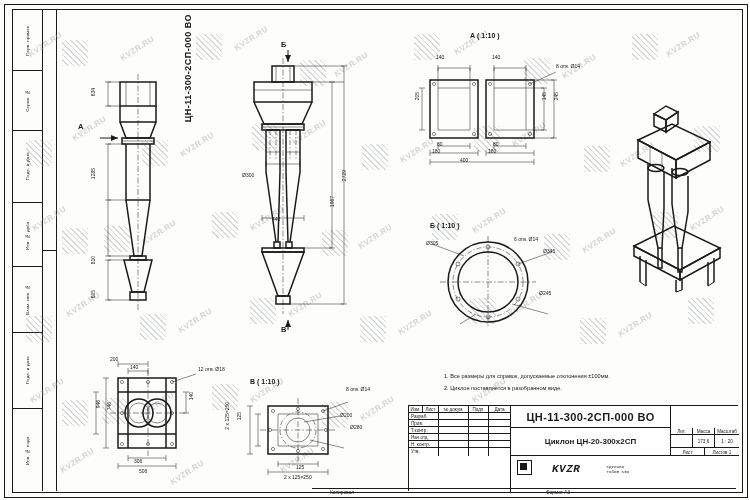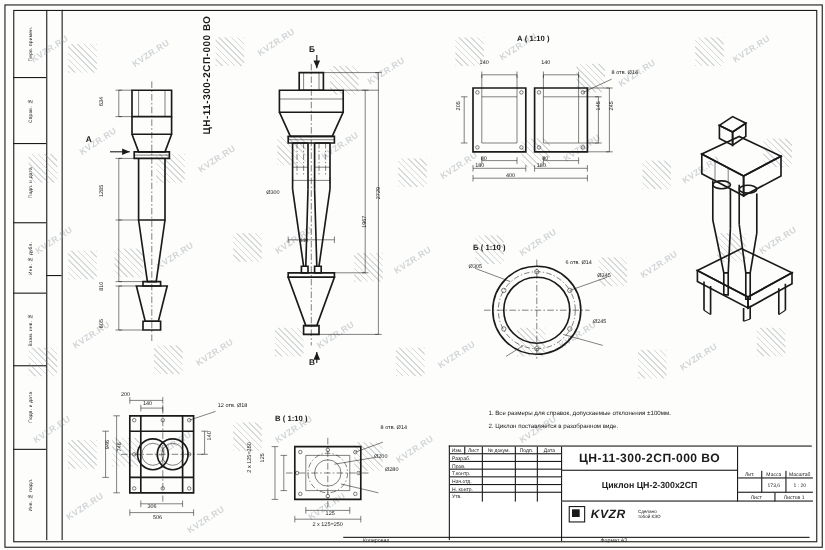"Циклон ЦН-2-300х2СП" span.prodname { text: ЦН-2-300х2СП -> ЦН-20-300х2СП }
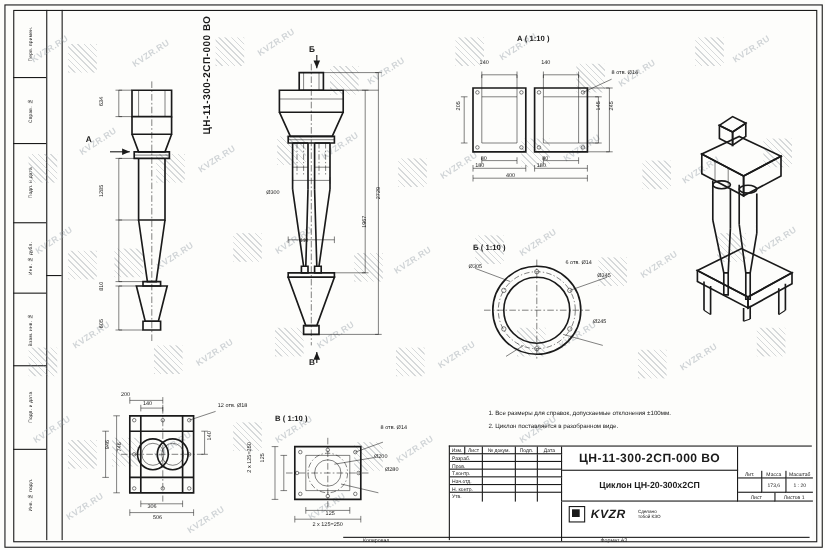"KVZR" div { align-items: center -> flex-end; font-family: none -> Liberation Mono, monospace; gap: 5px -> 20px }
